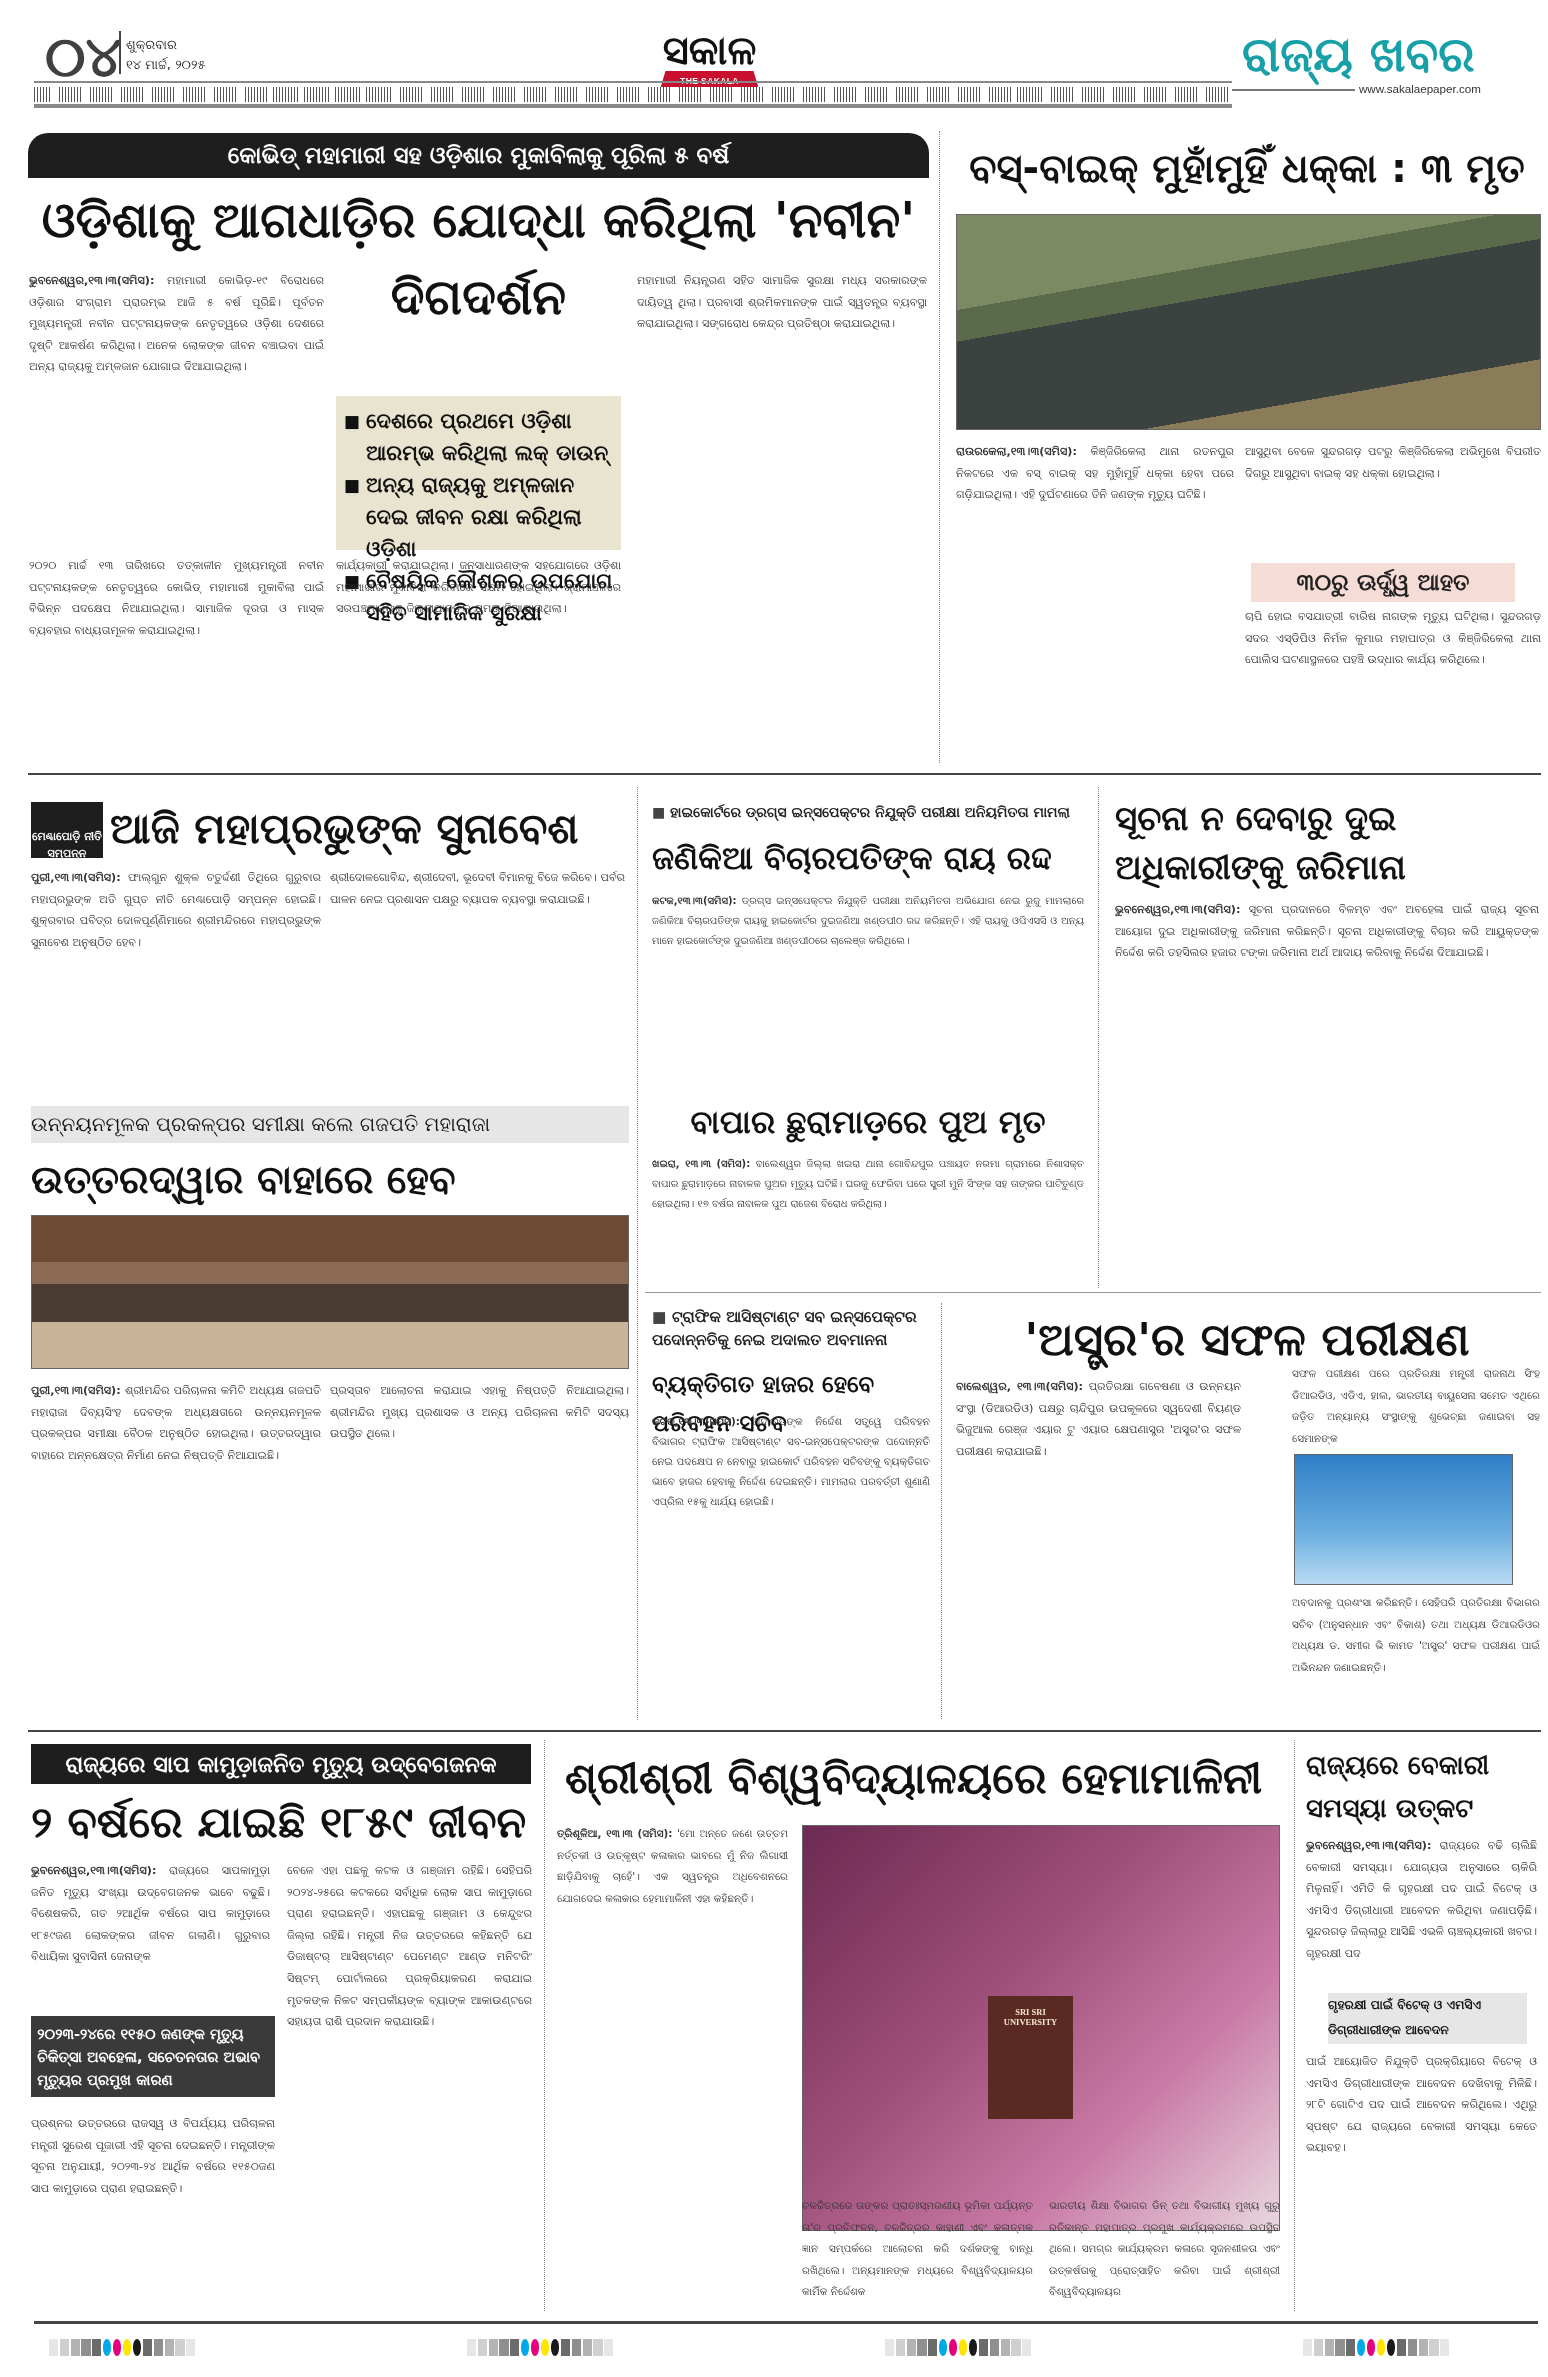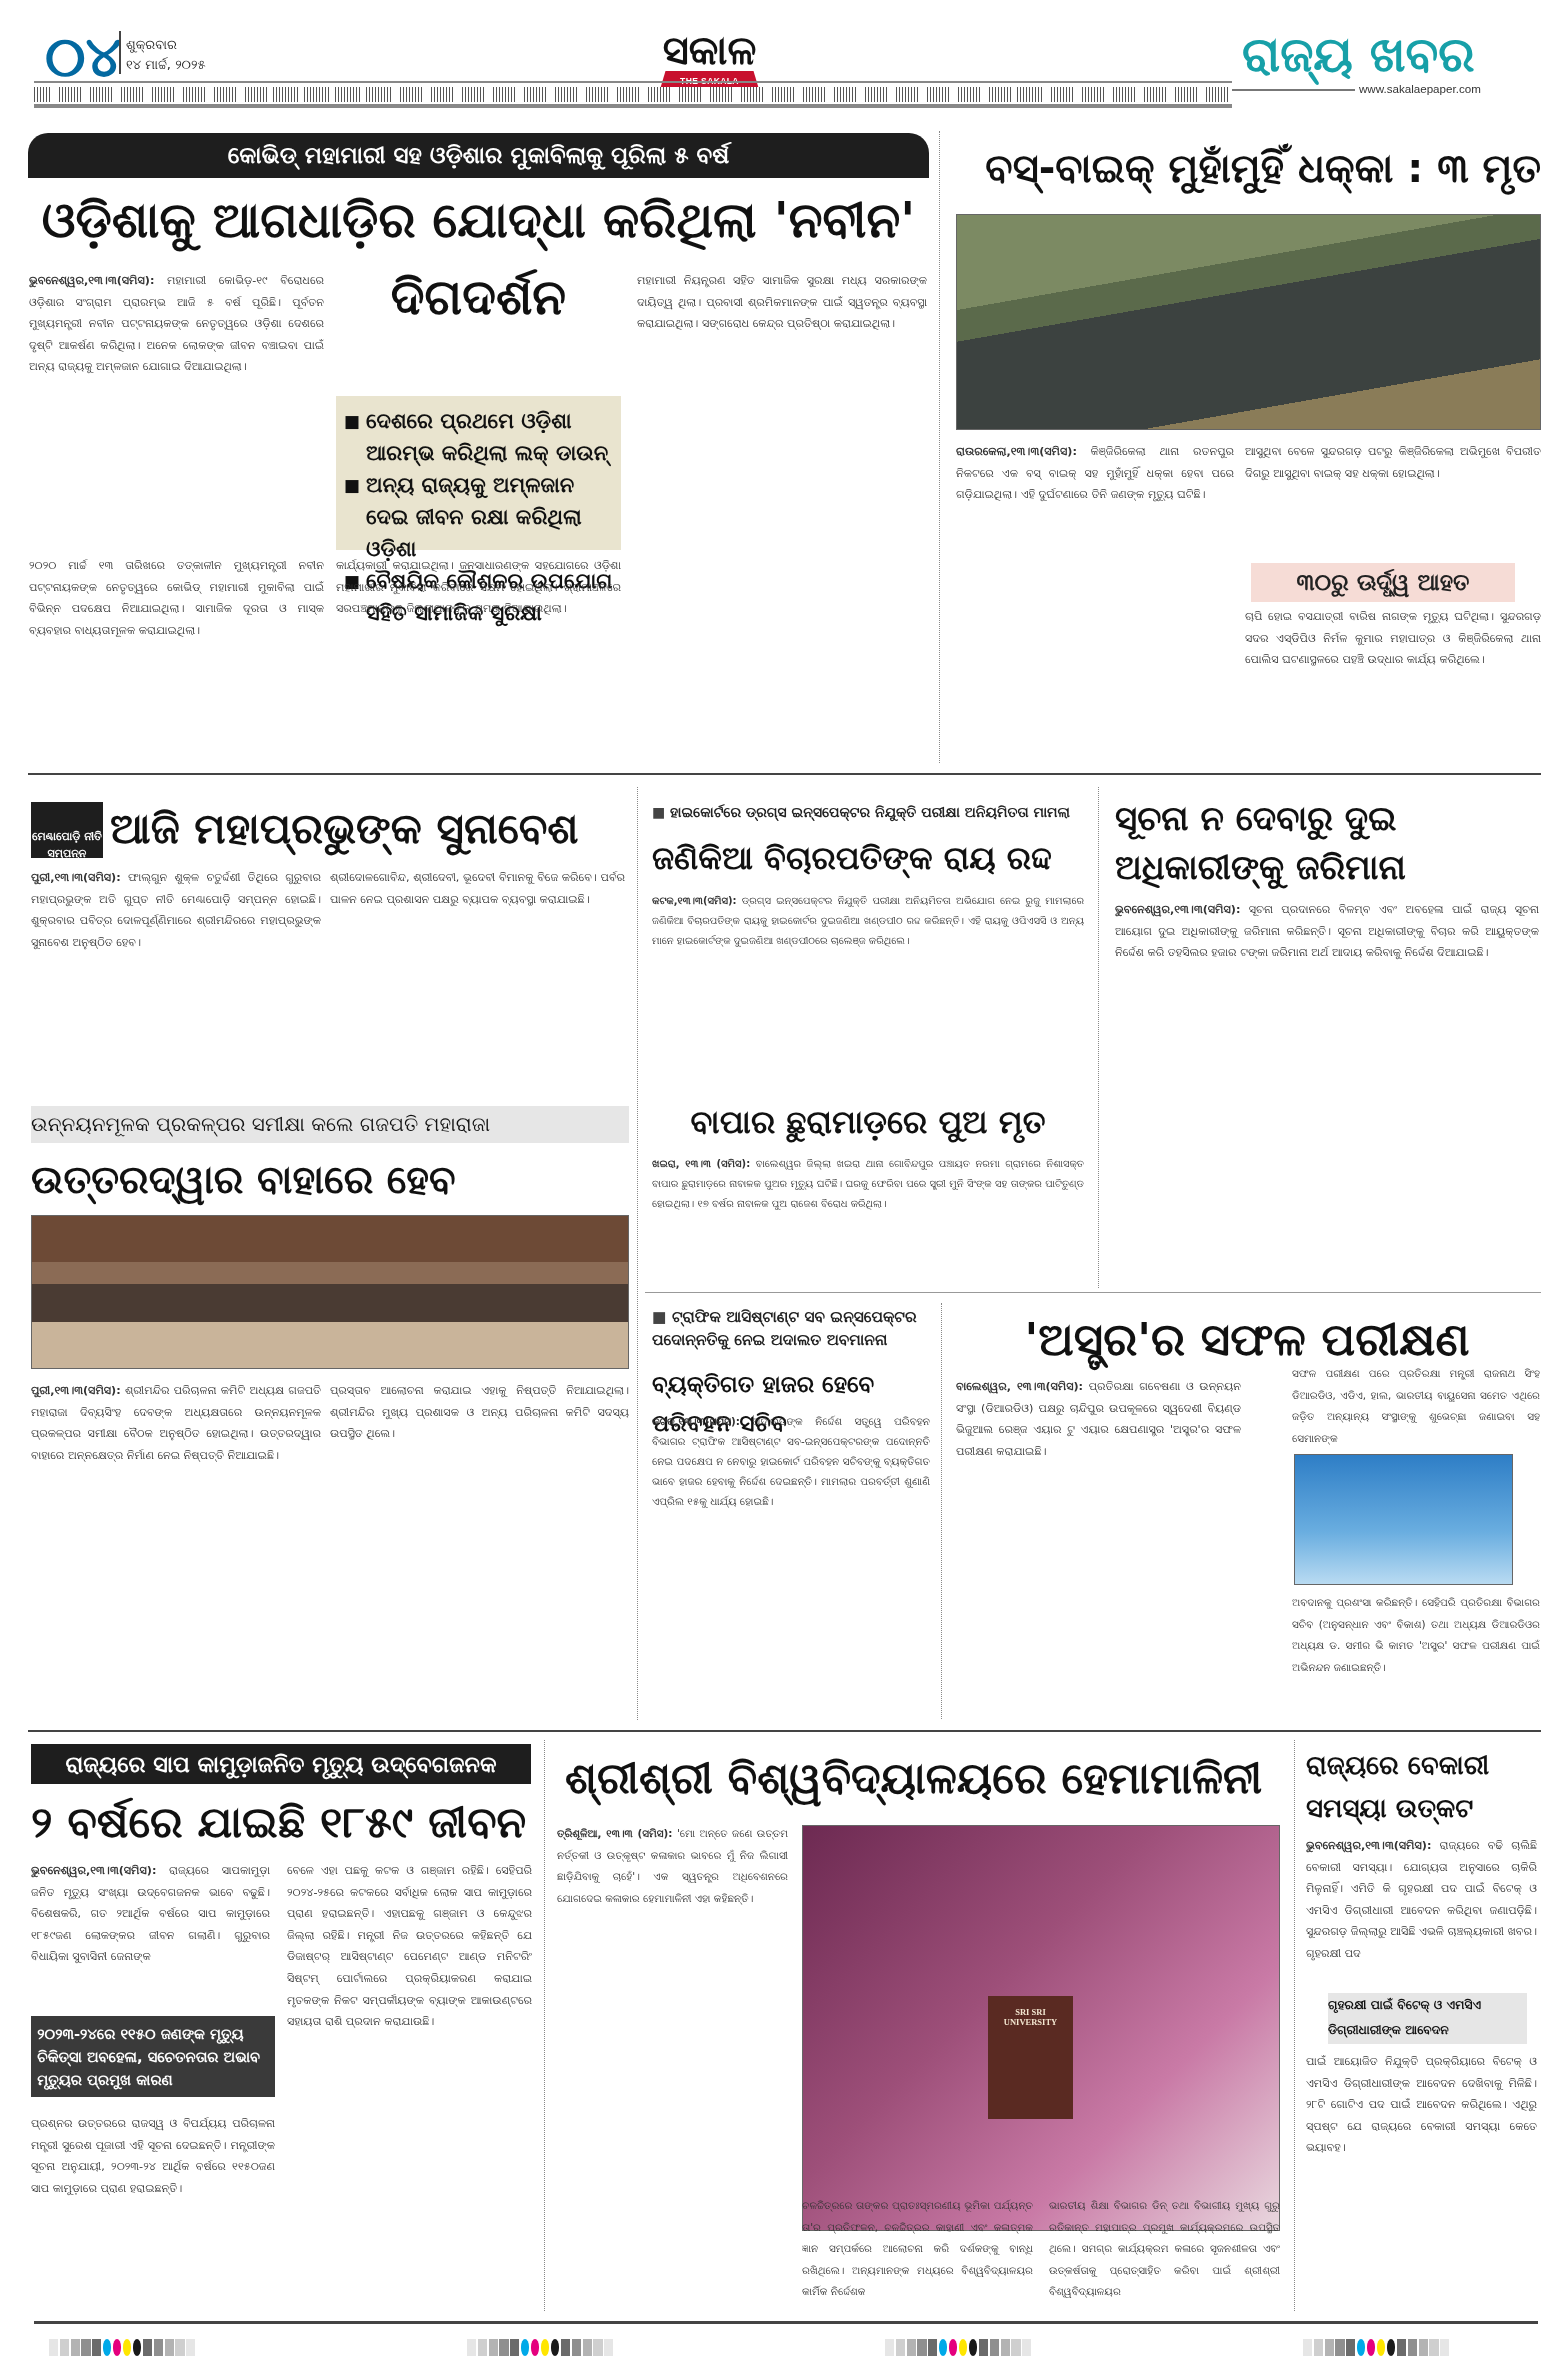"୦୪" .page-no { color: #0369a1 -> #404040 }
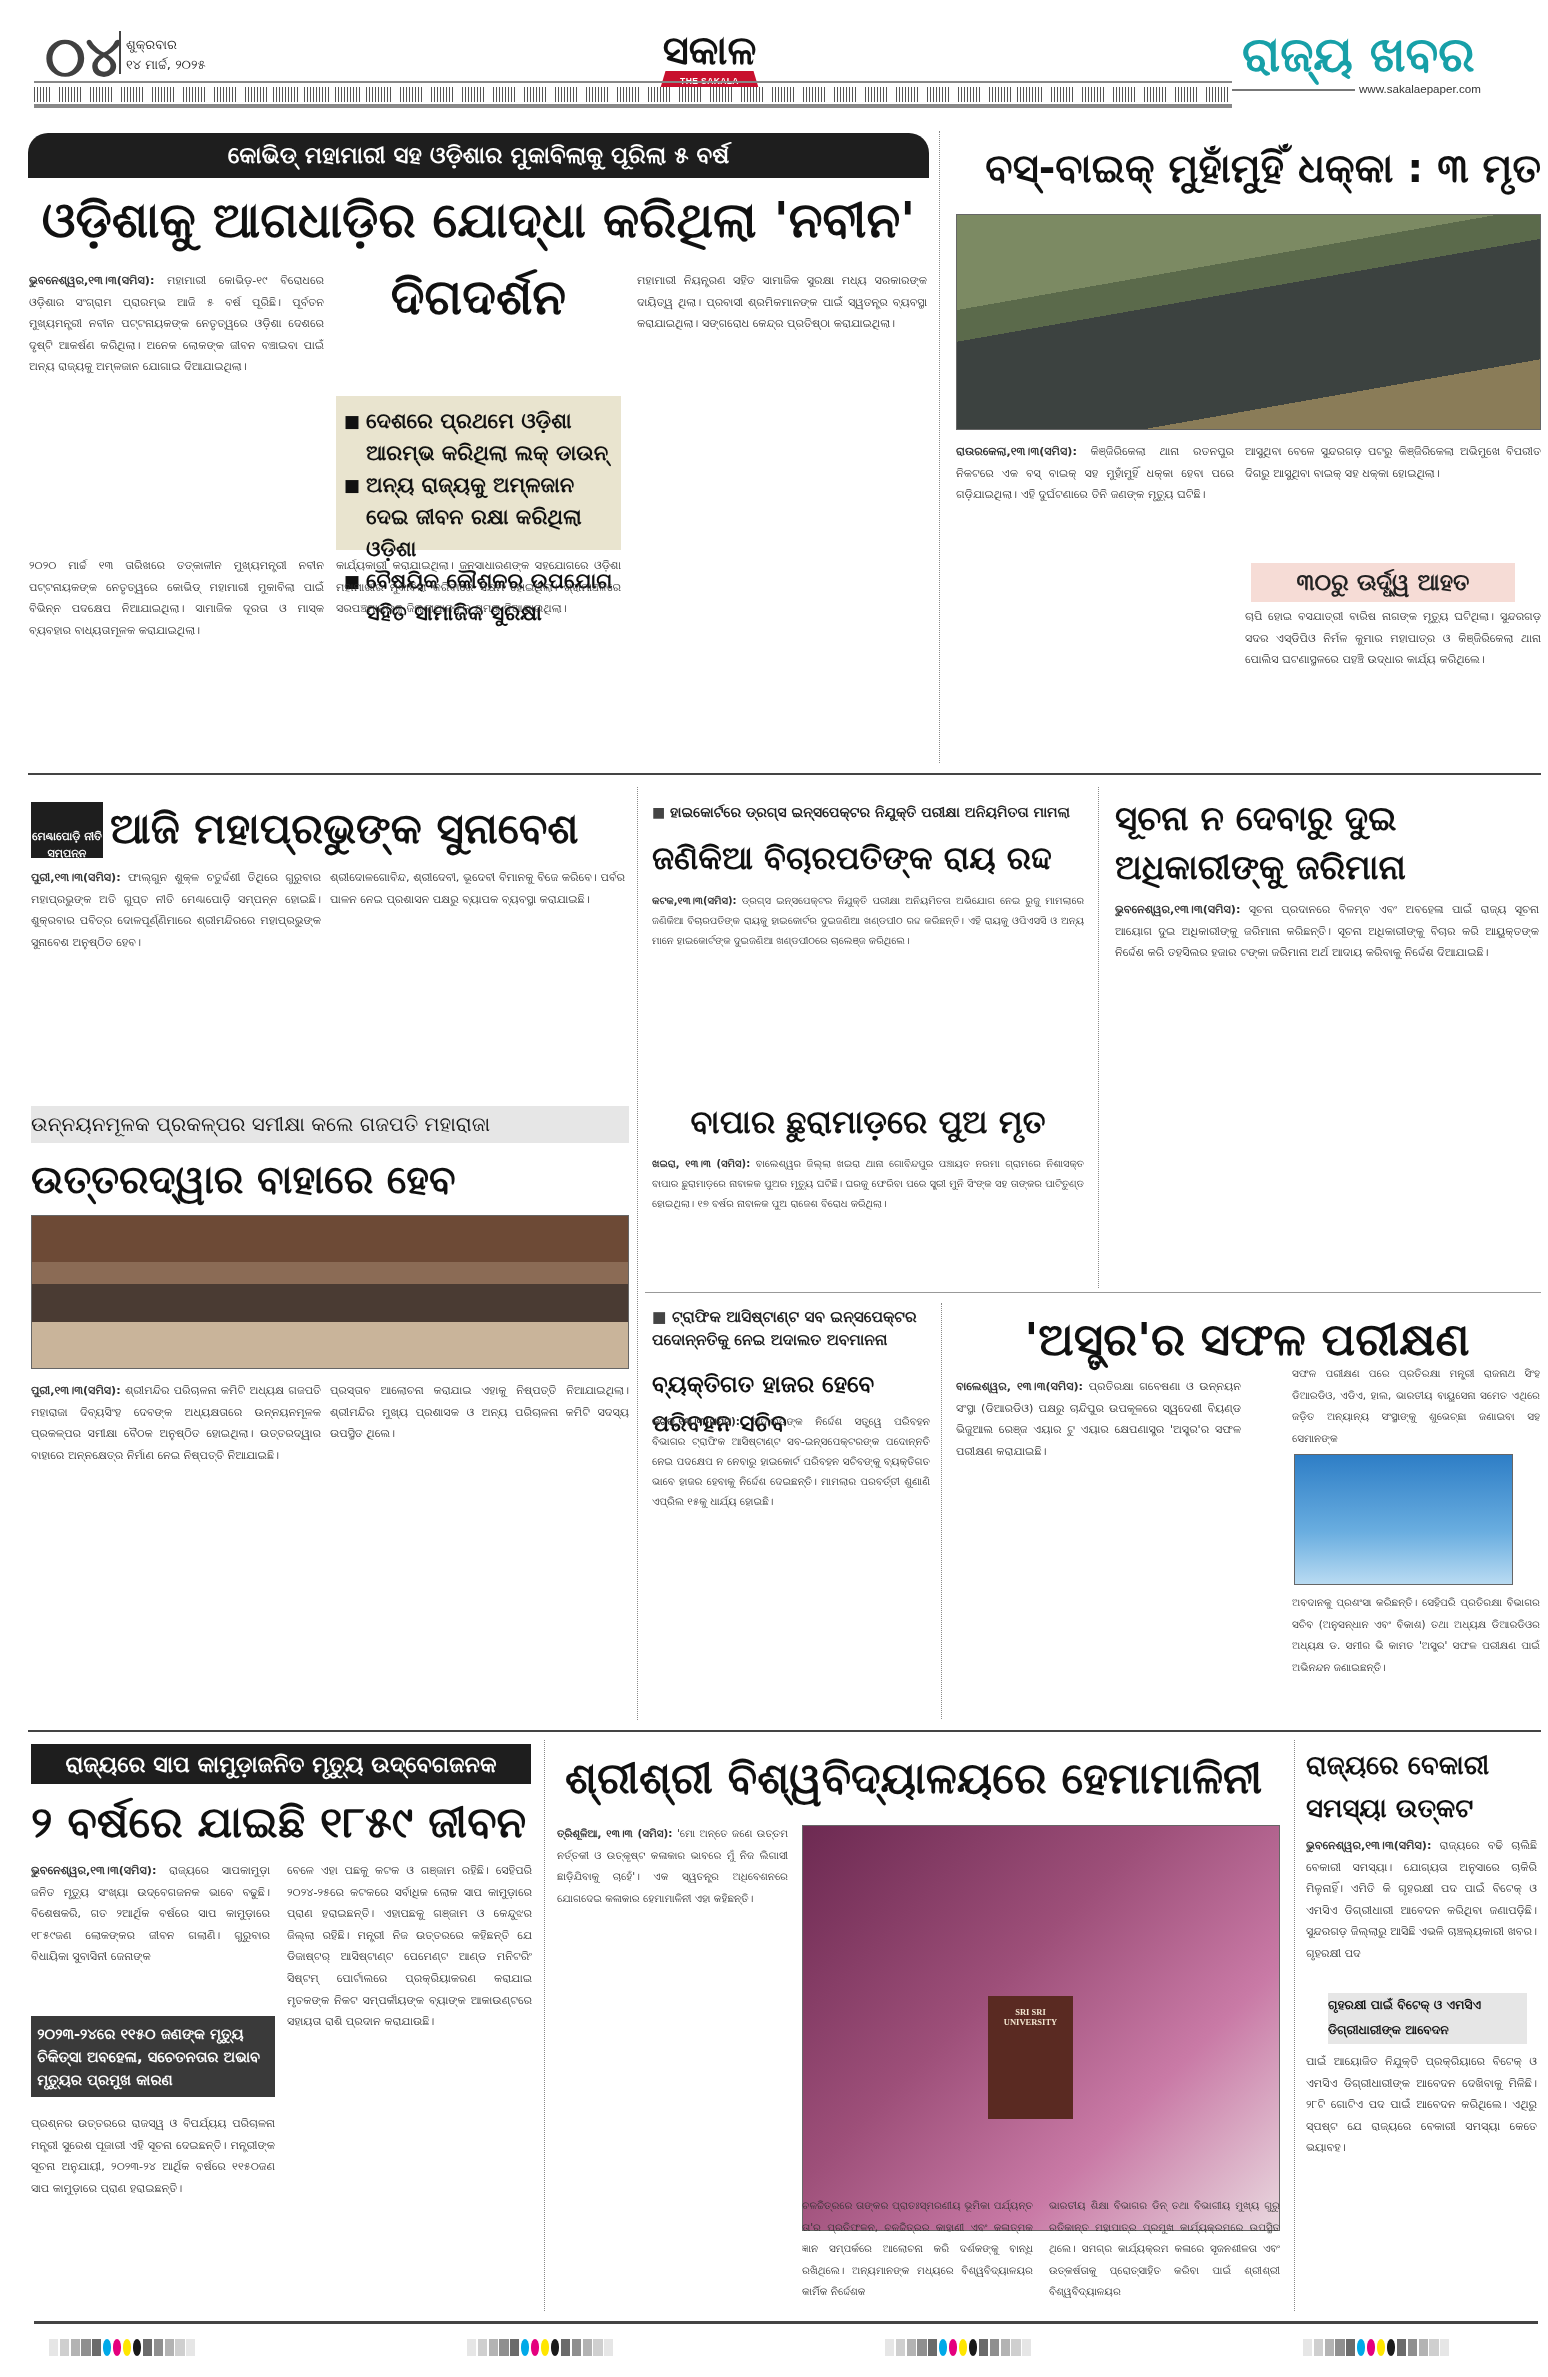"ବସ୍-ବାଇକ୍ ମୁହାଁମୁହିଁ ଧକ୍କା : ୩" div.abs { text-align: right -> center }
